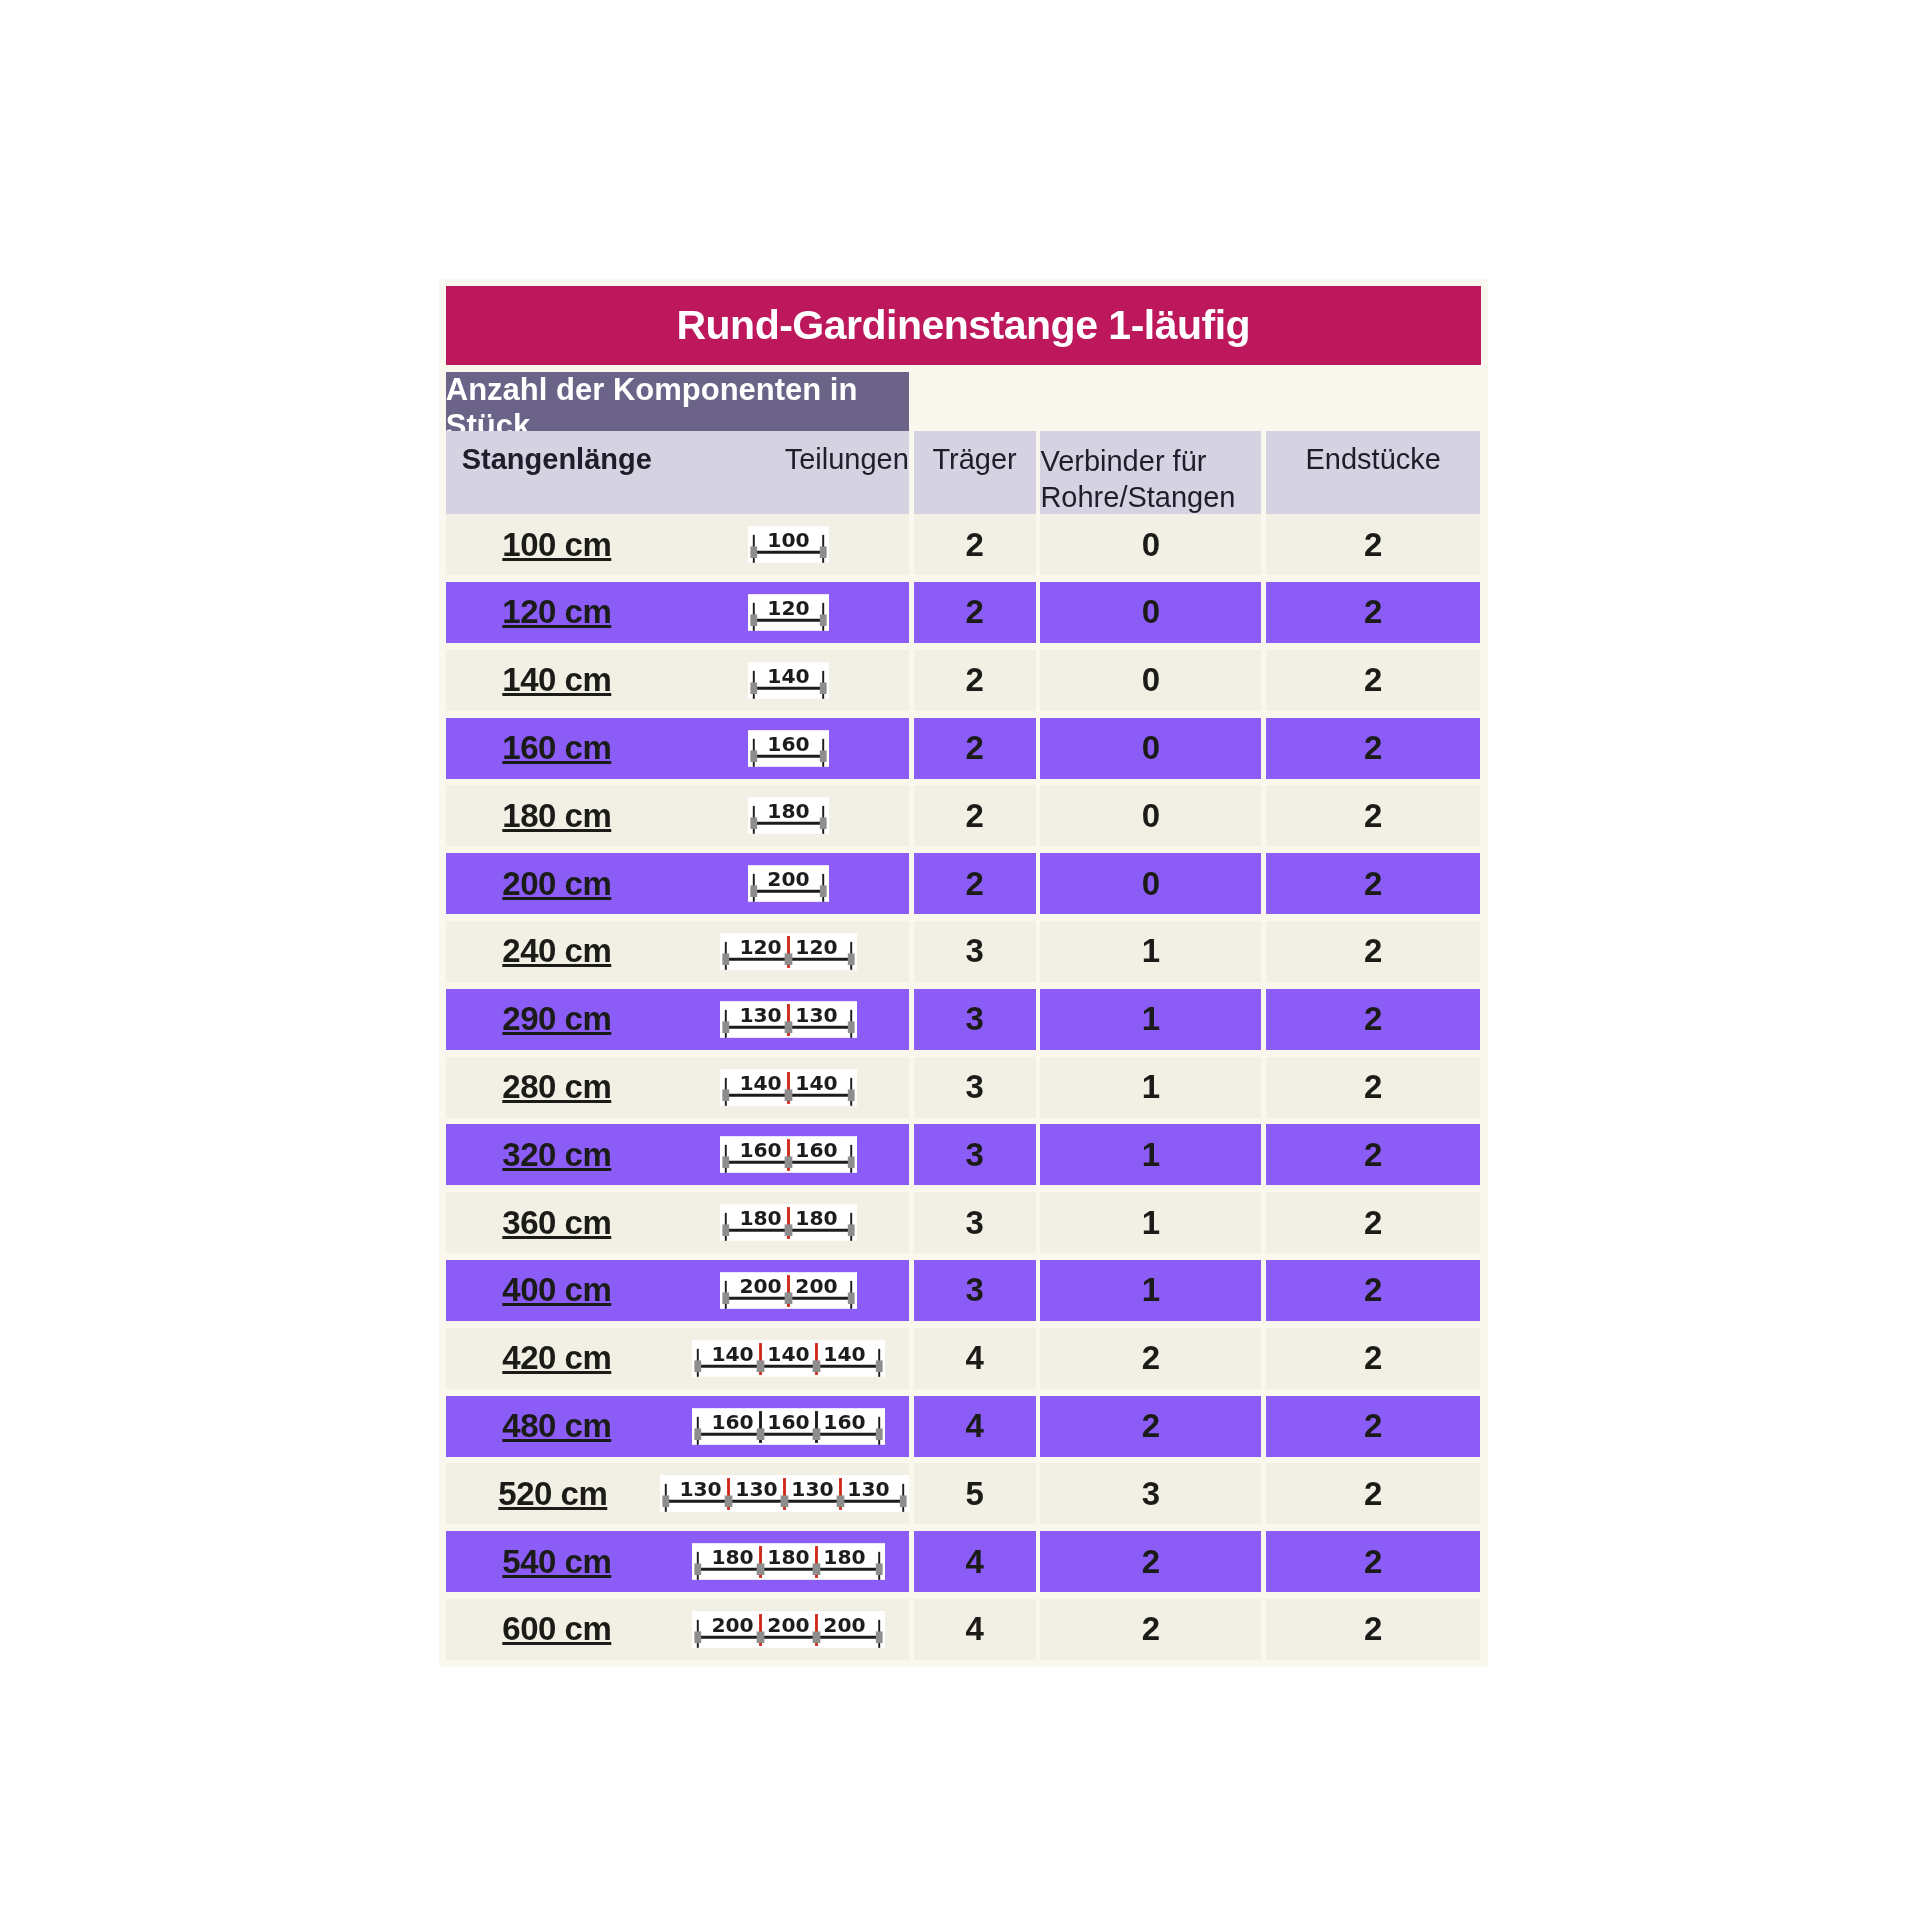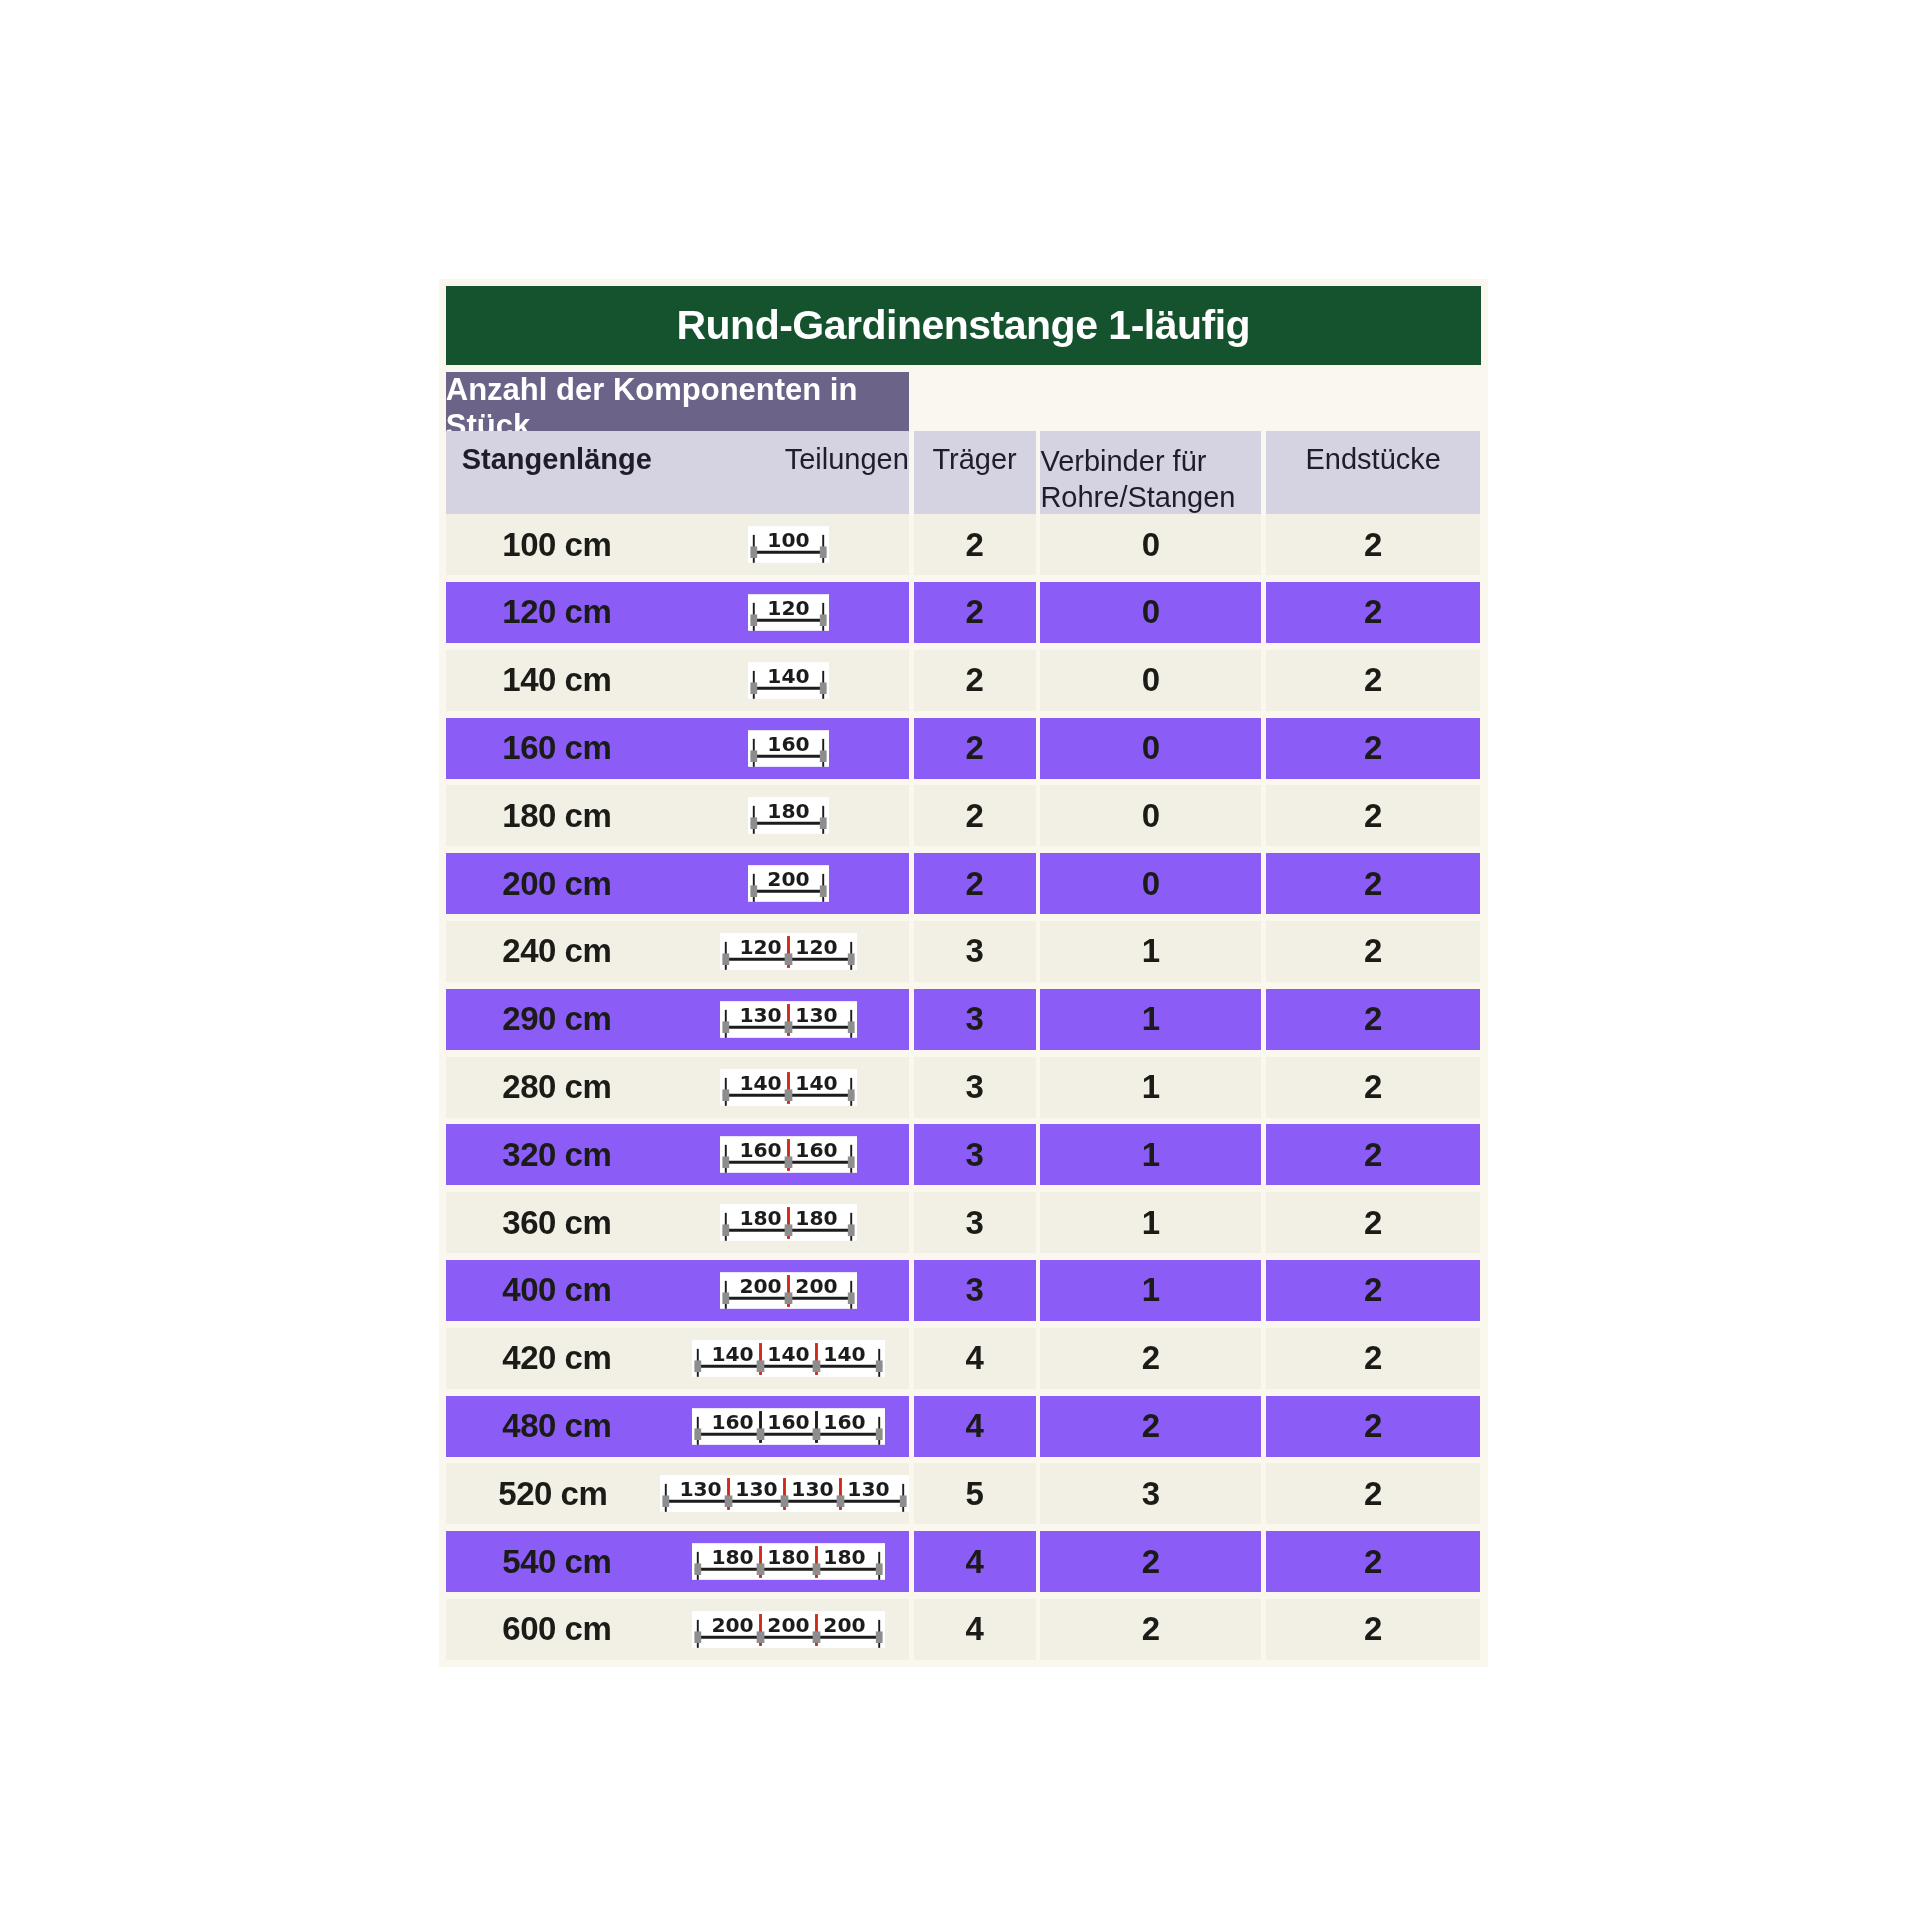"Rund-Gardinenstange 1-läufig" .title-bar { background: #14532d -> #be185d }
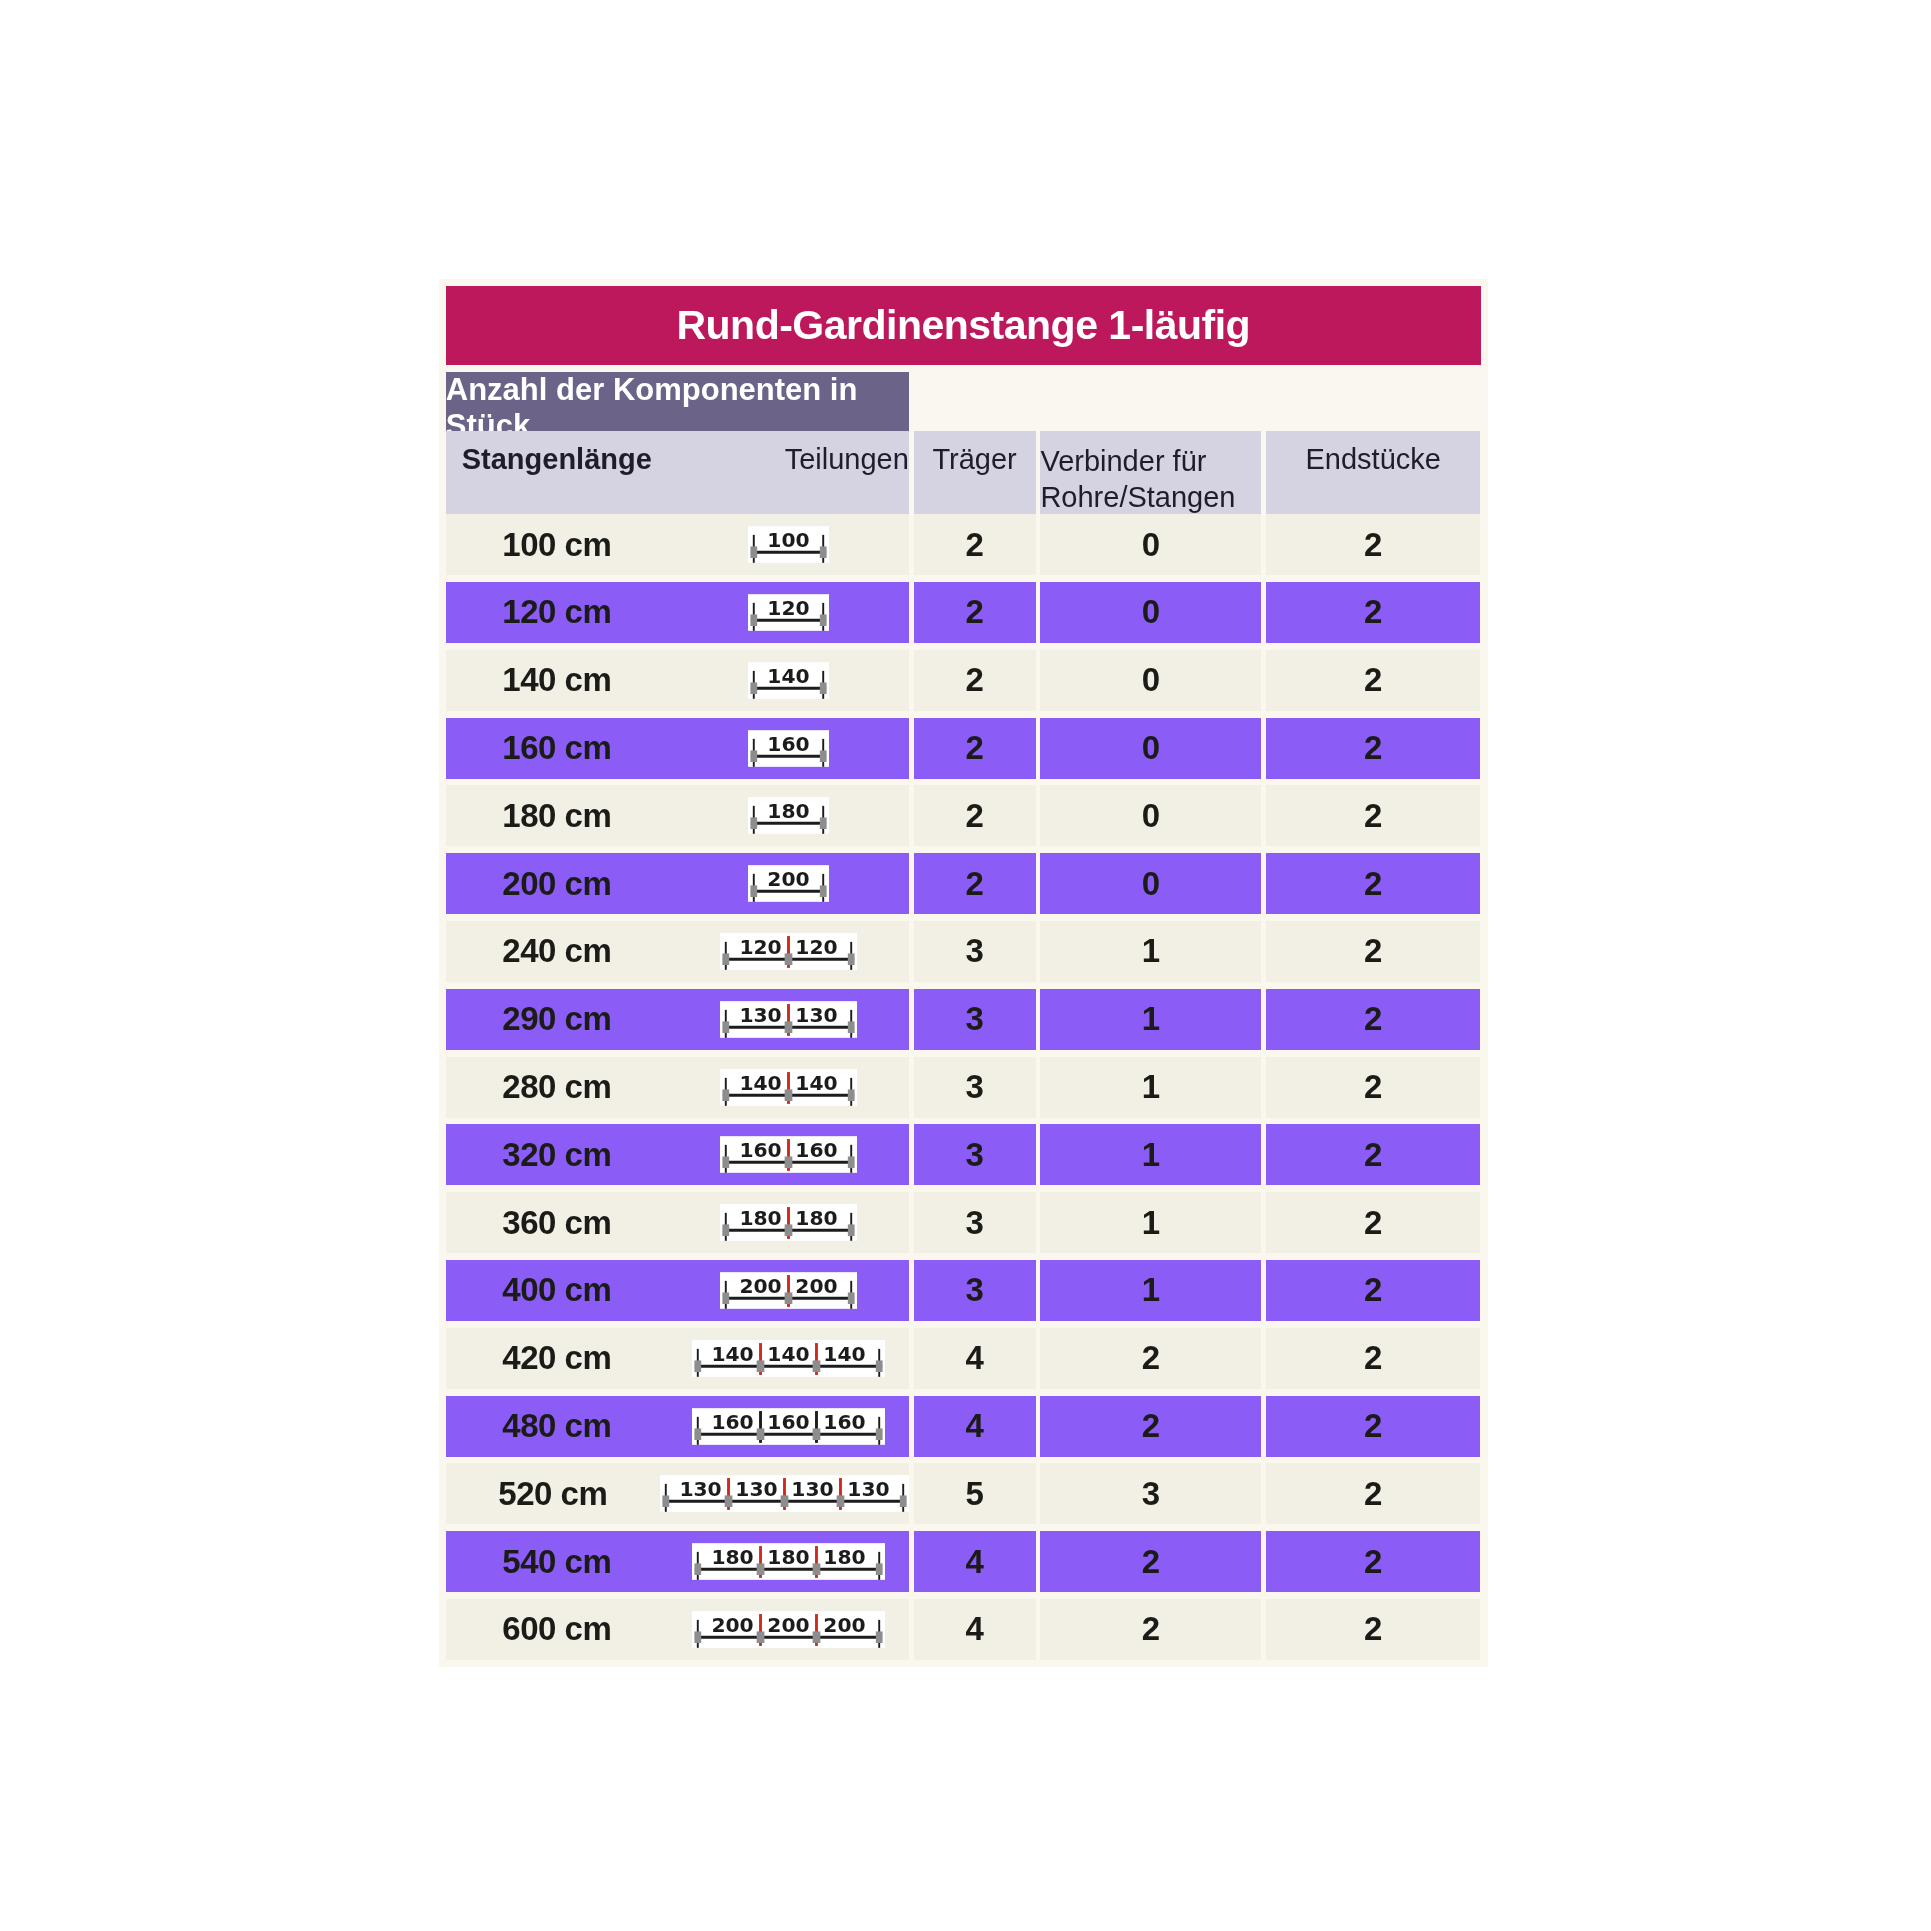"100 cm" .cell.c1 { text-decoration: none -> underline }
